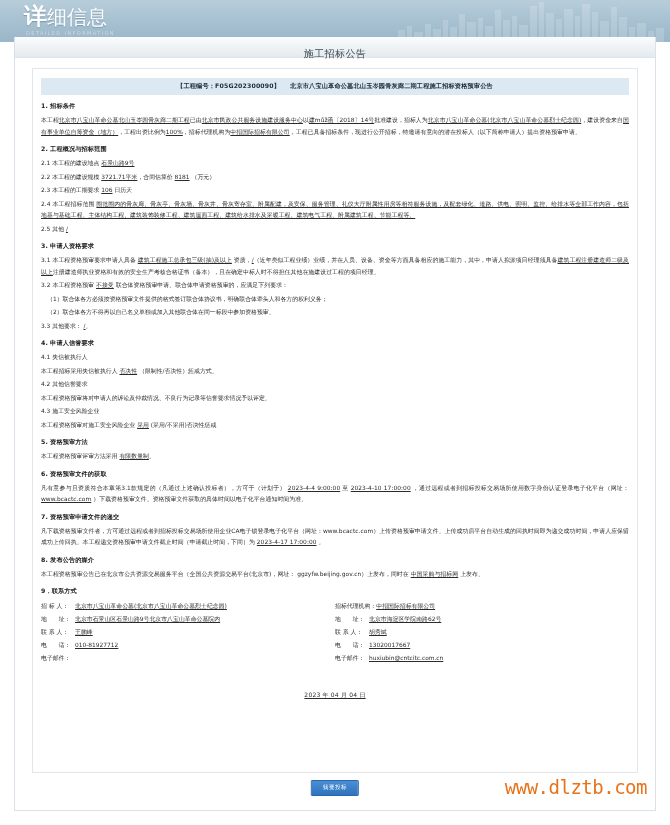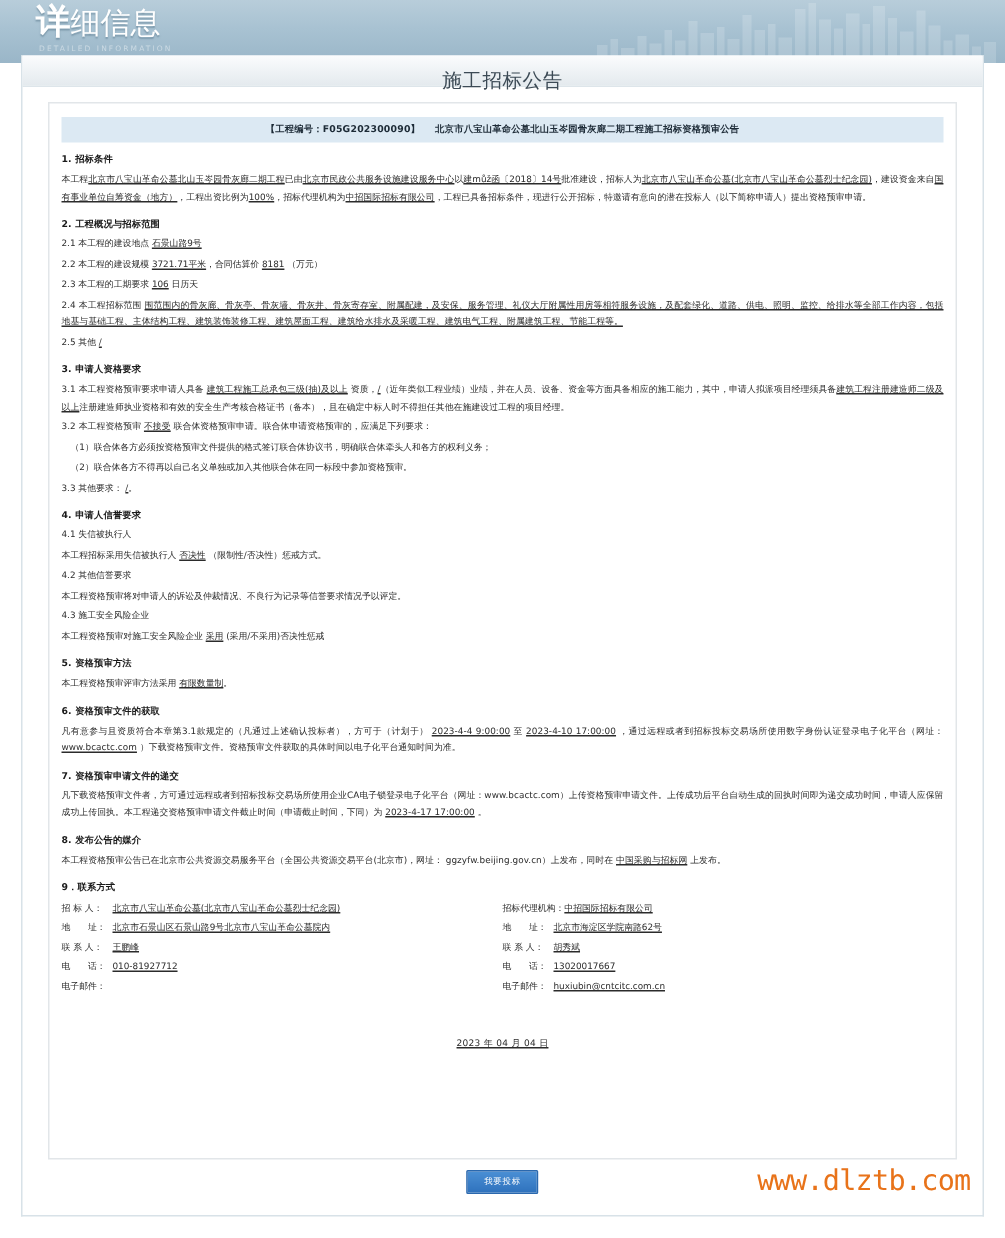"详细信息" .logo-main { font-family: Liberation Mono, monospace -> Liberation Sans, sans-serif }
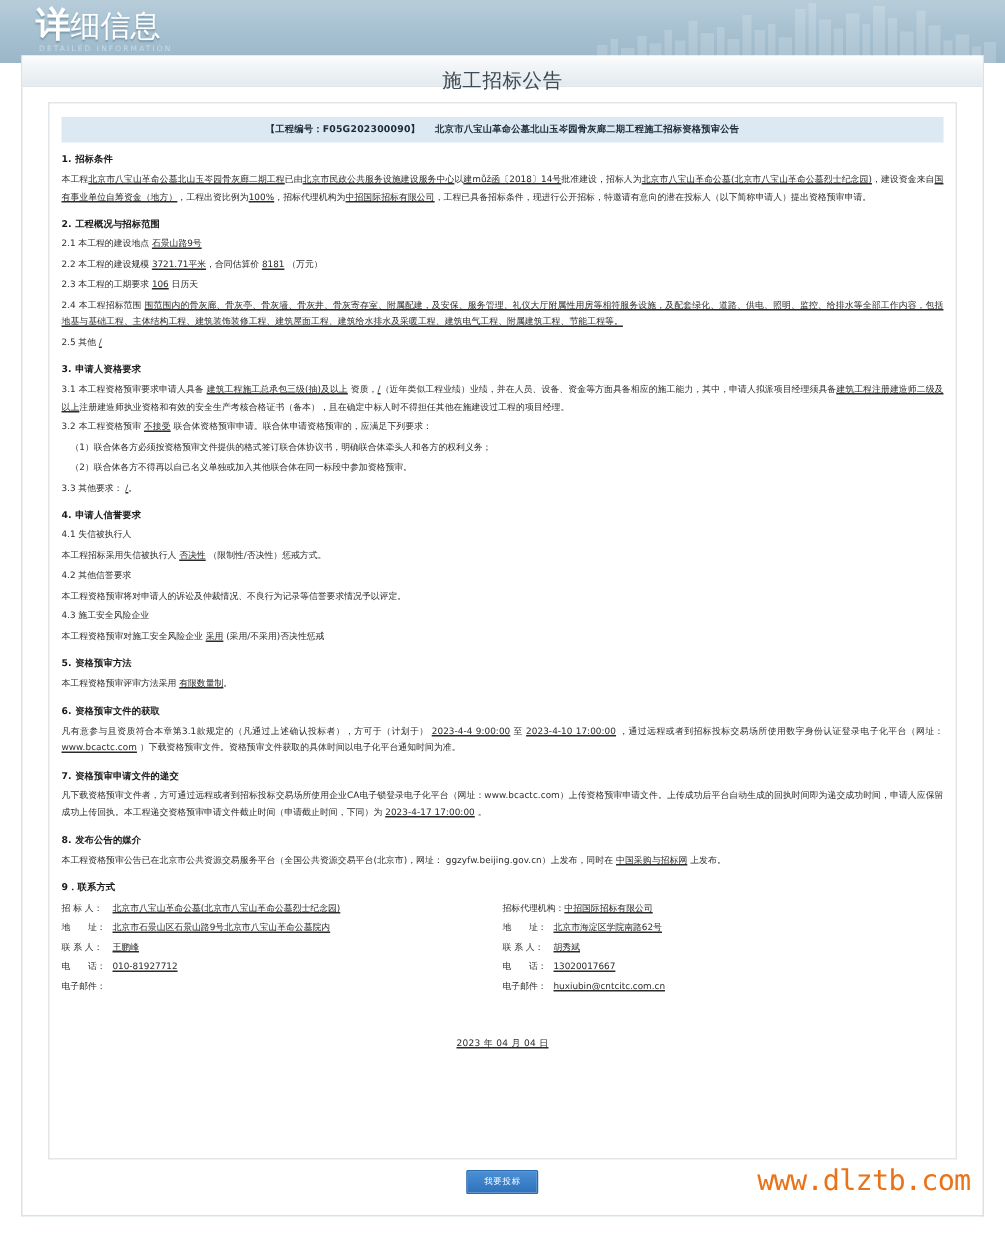"施工招标公告" .tab-title { font-size: 13px -> 10px }
